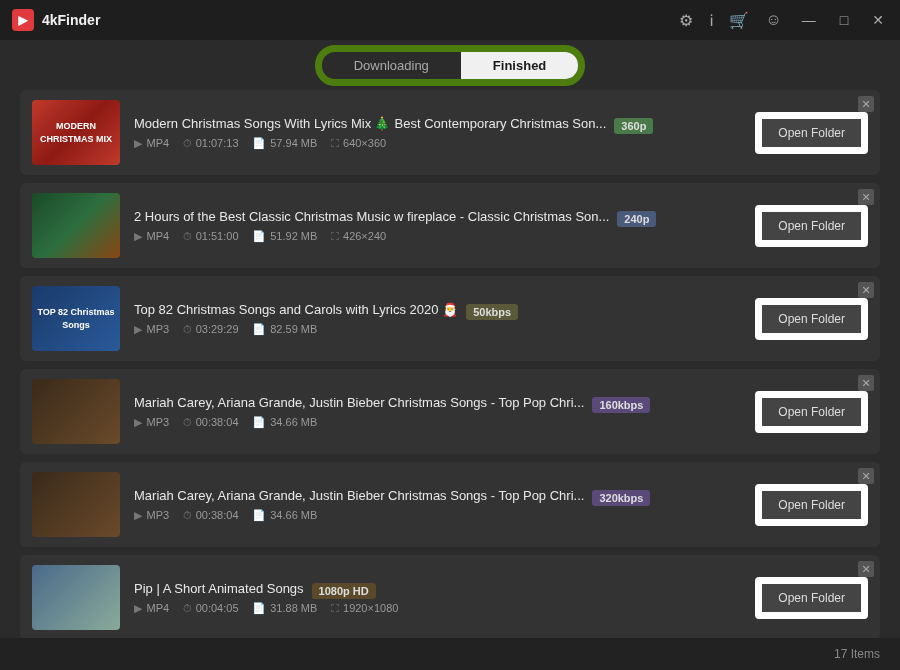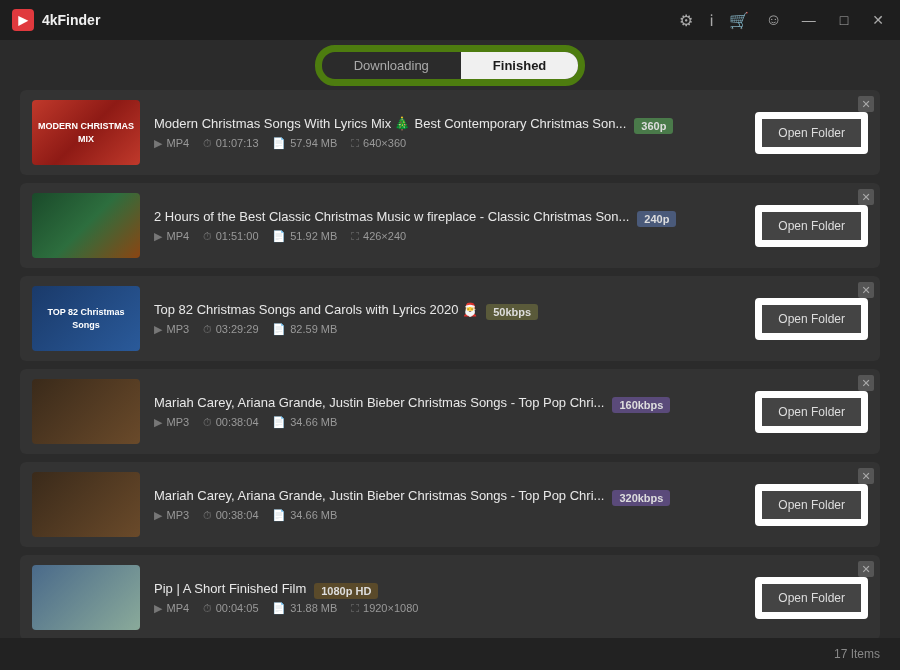"MODERN CHRISTMAS MIX" .item-thumb { width: 108px -> 88px }
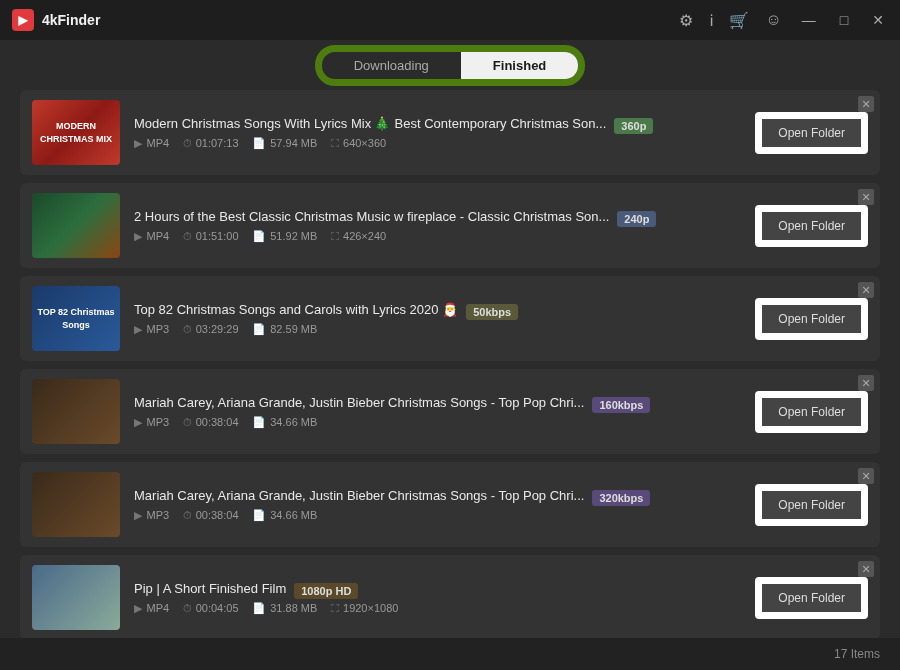"Pip | A Short Finished" div.item-title { text: Finished Film -> Animated Songs }
